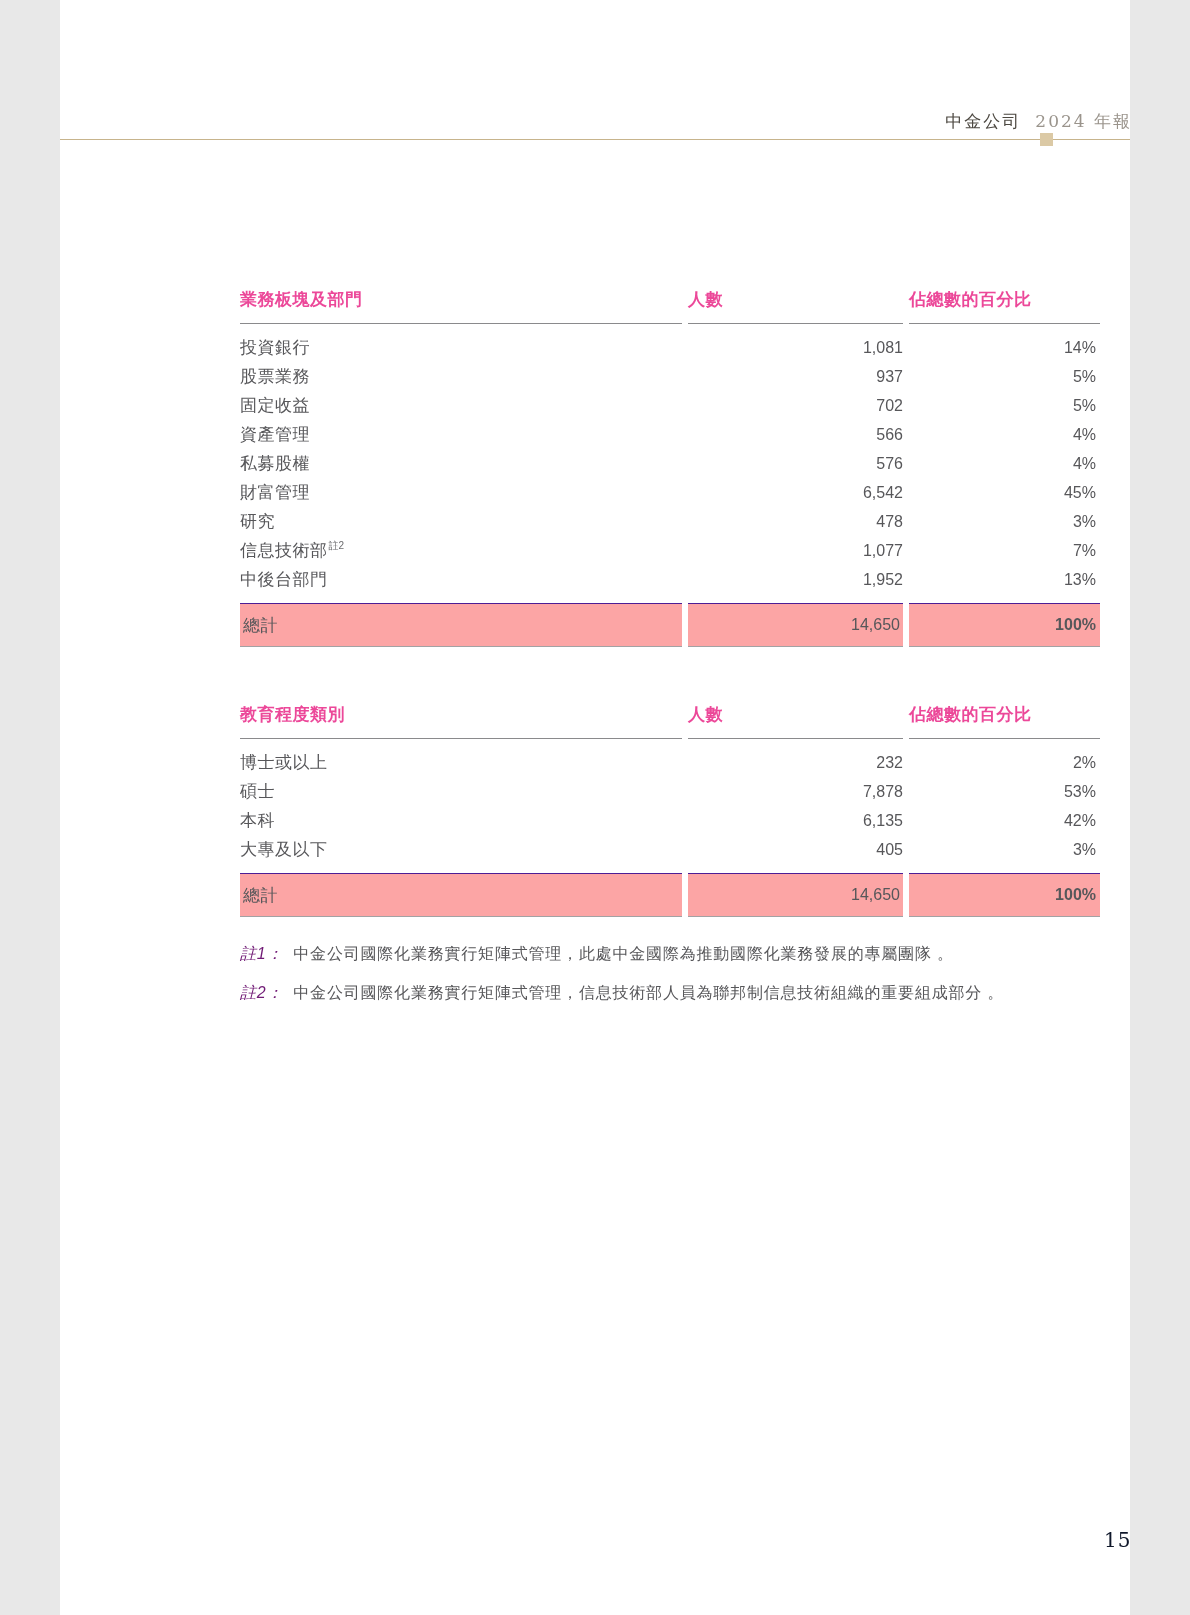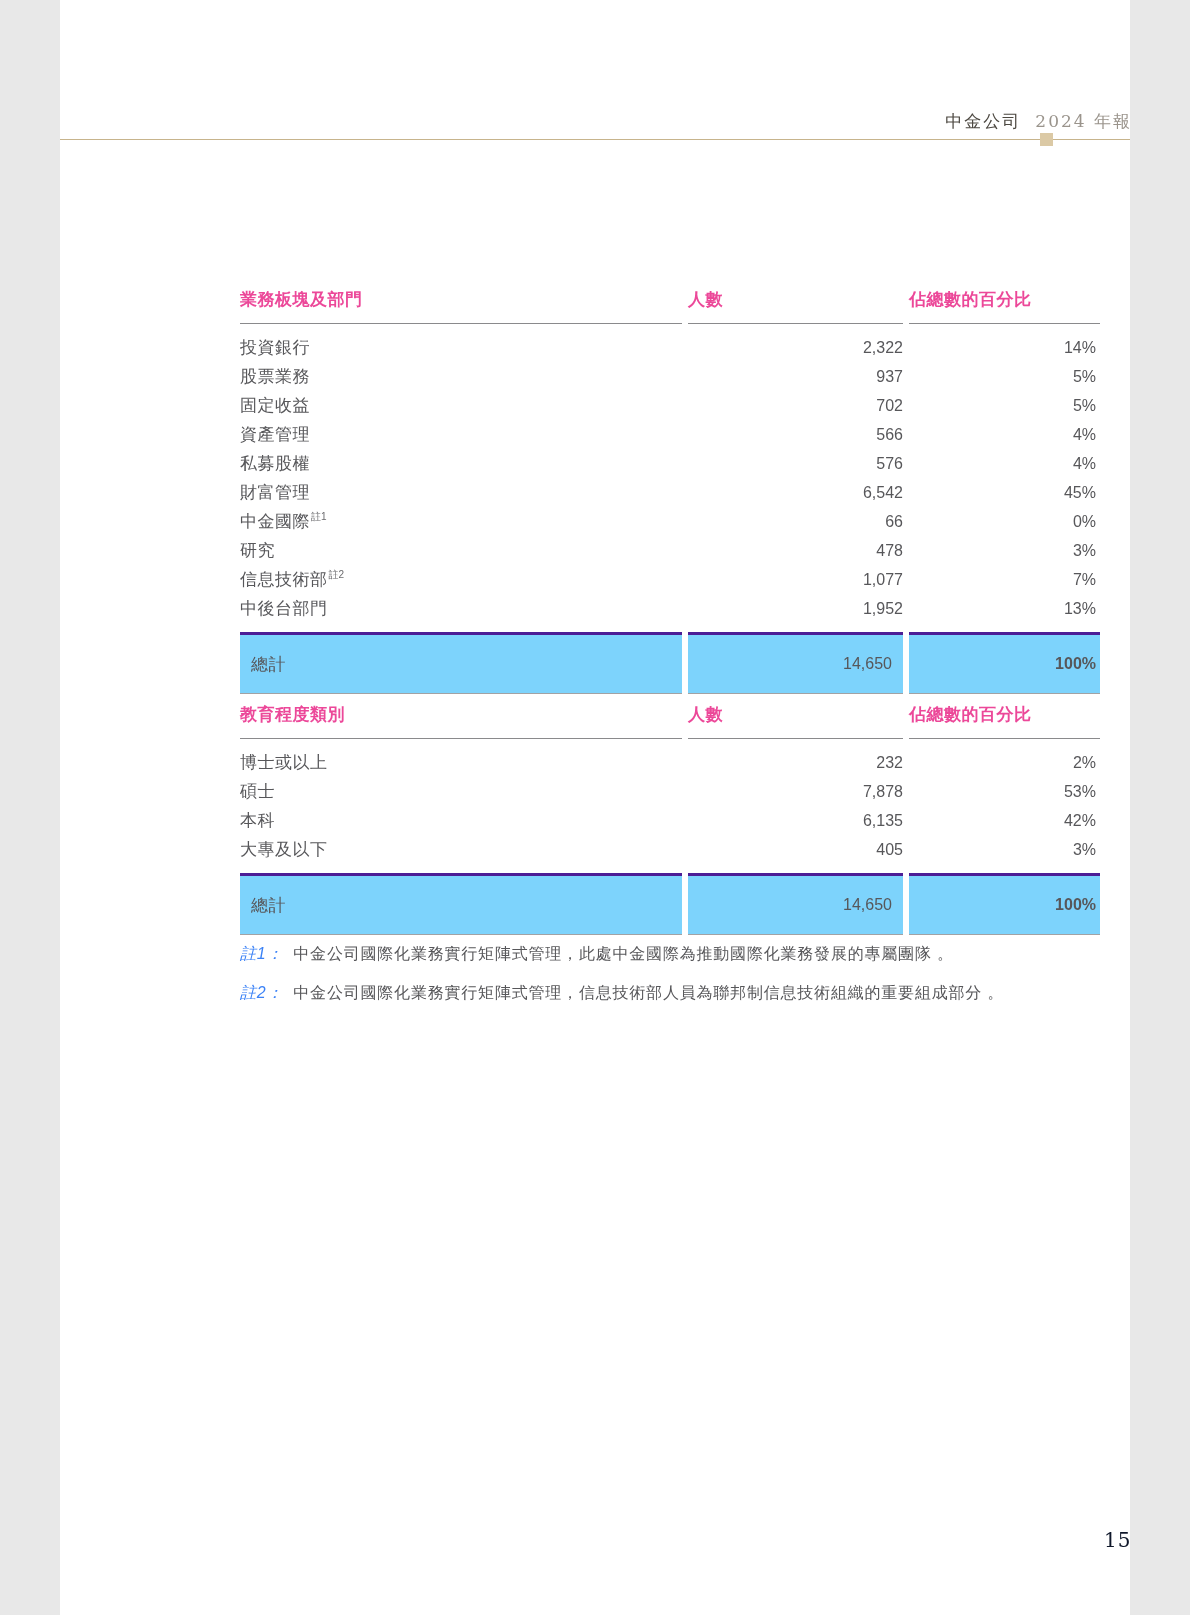"2,322" td.num { text: 2,322 -> 1,081 }
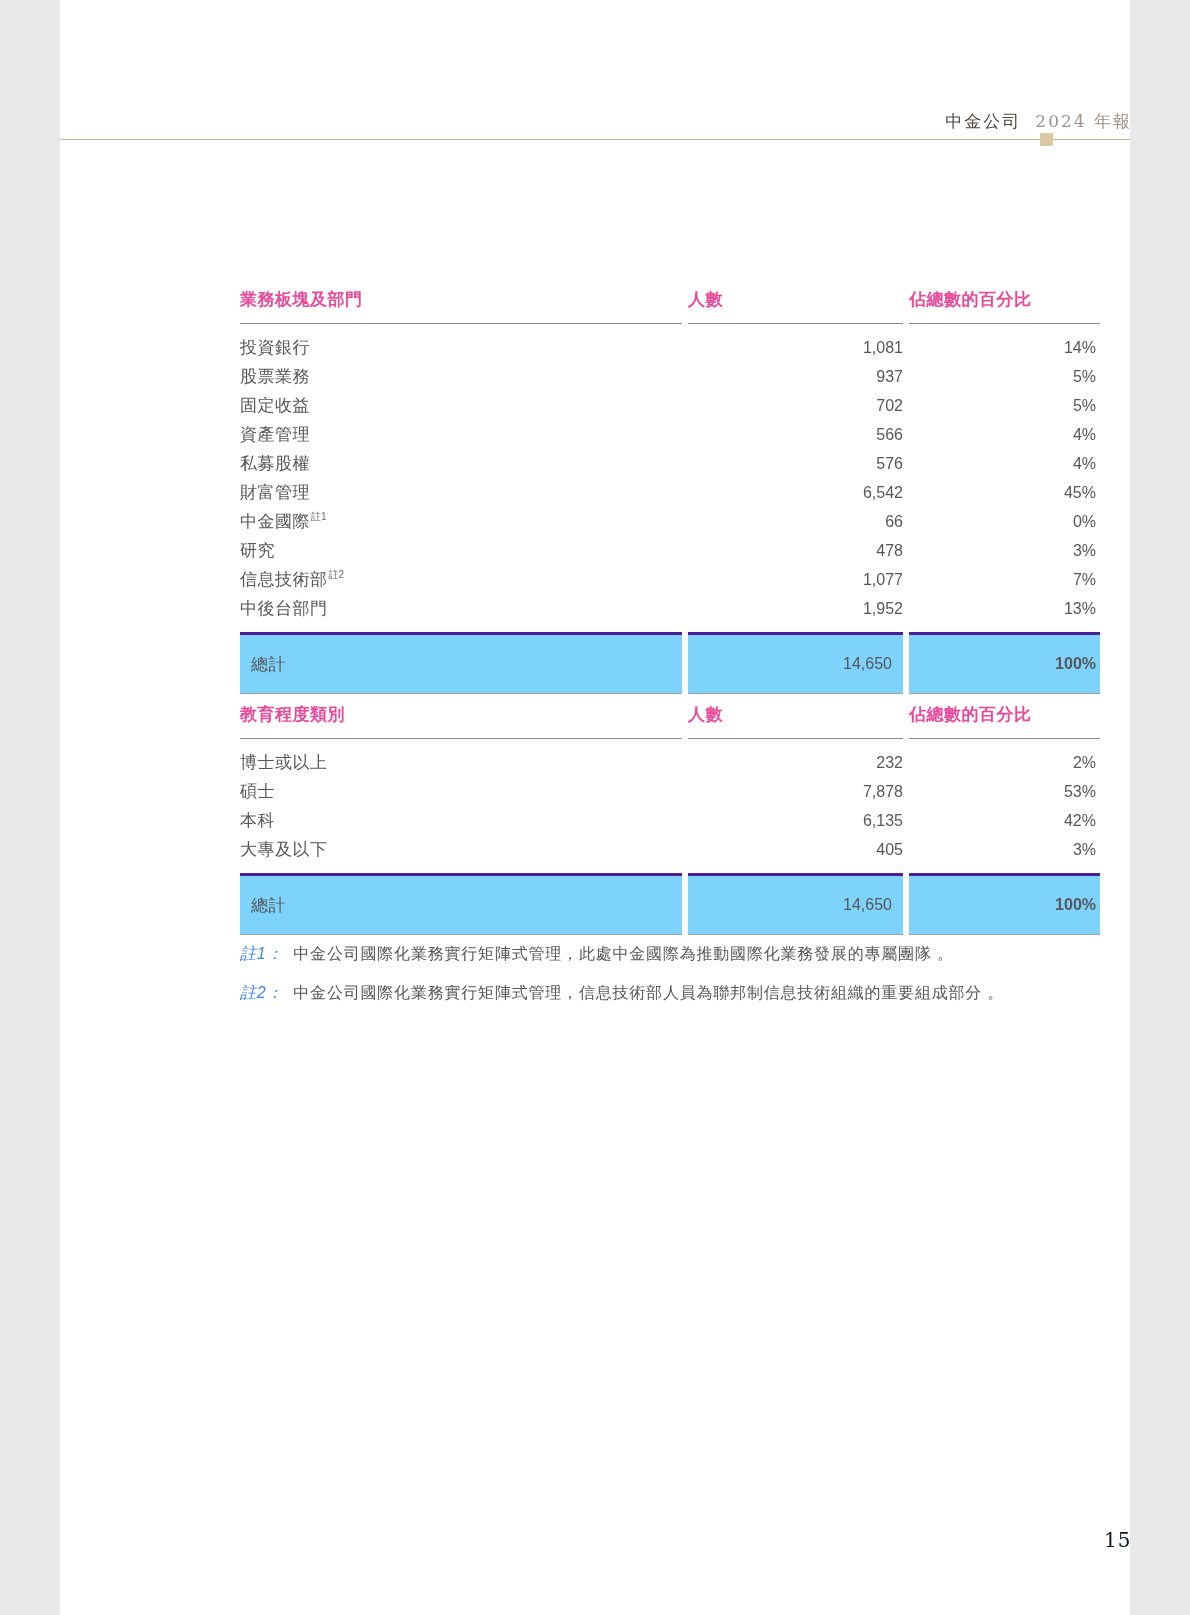"中金國際註1" tr { html: <tr> <td><span>中金國際</span><sup>註1</sup></td> <td>66</td> <td>0%</td> </tr> -> none }
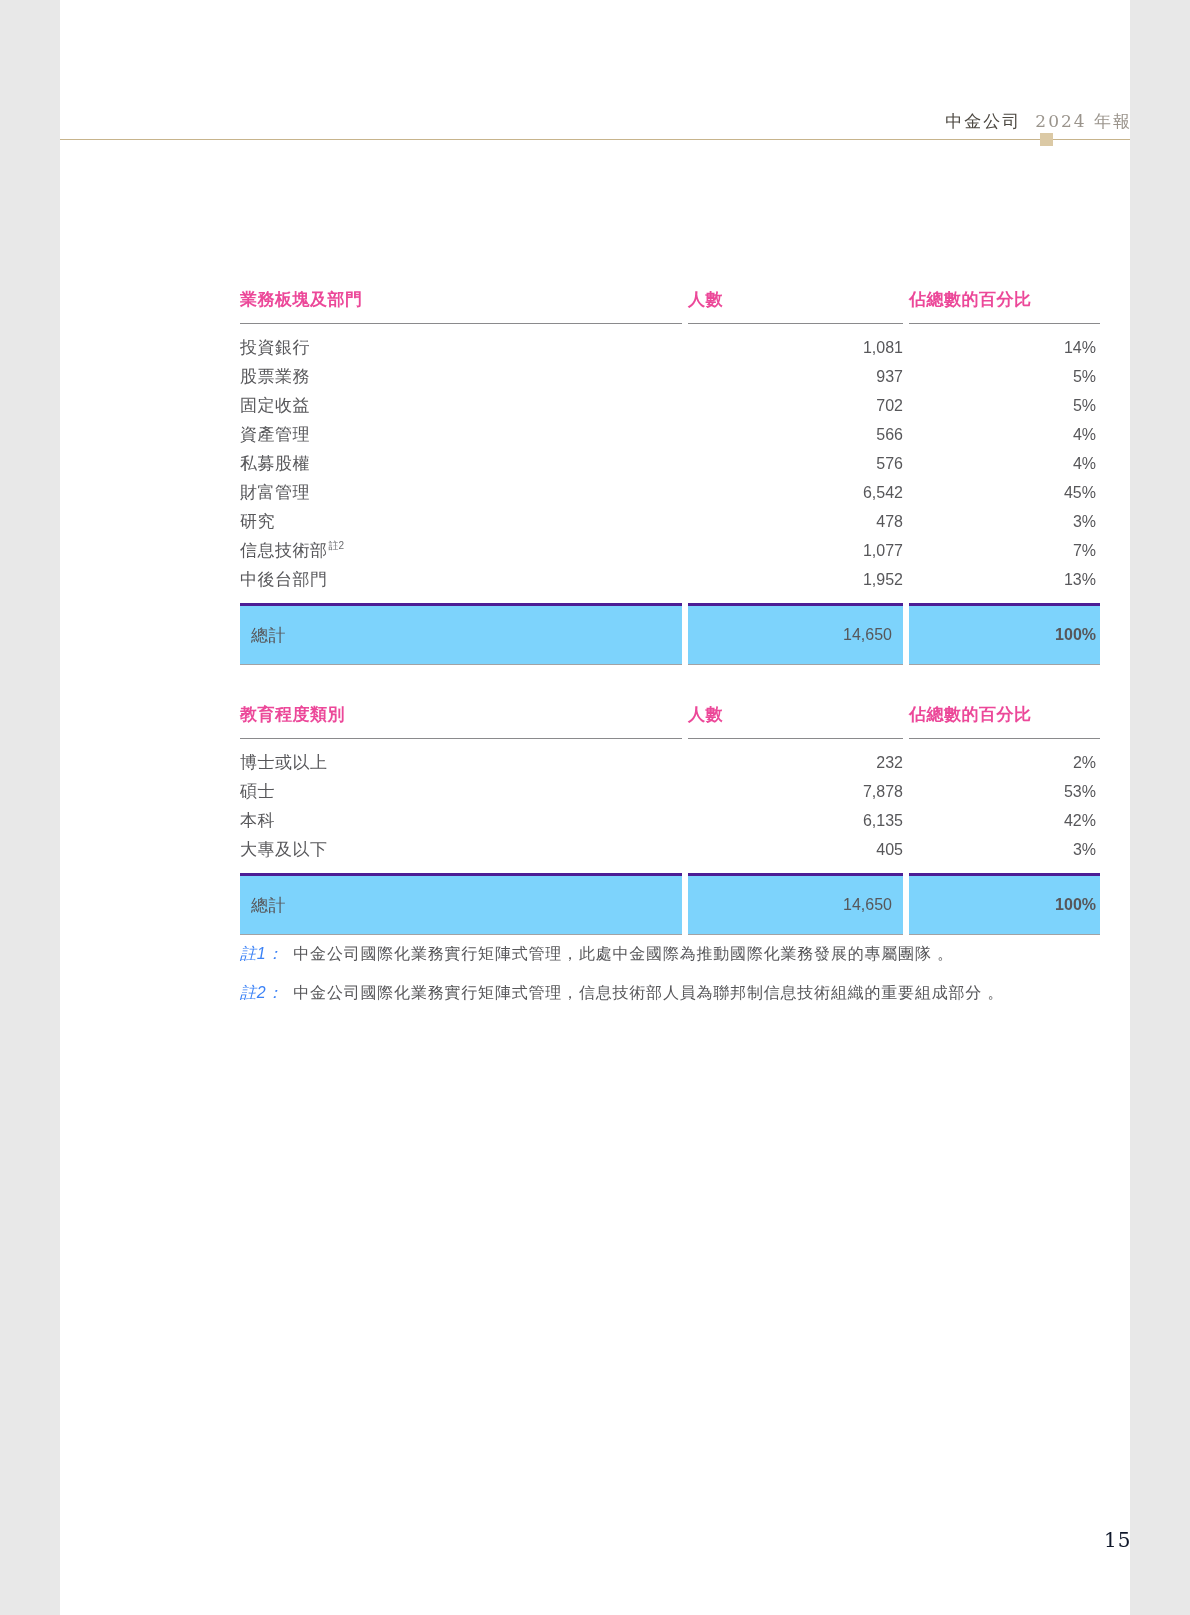"總計" tr.total-row td { background: #7dd3fc -> #fca5a5; border-top: 3px solid #4c1d95 -> 1px solid #4c1d95; padding: 11px -> 3px }
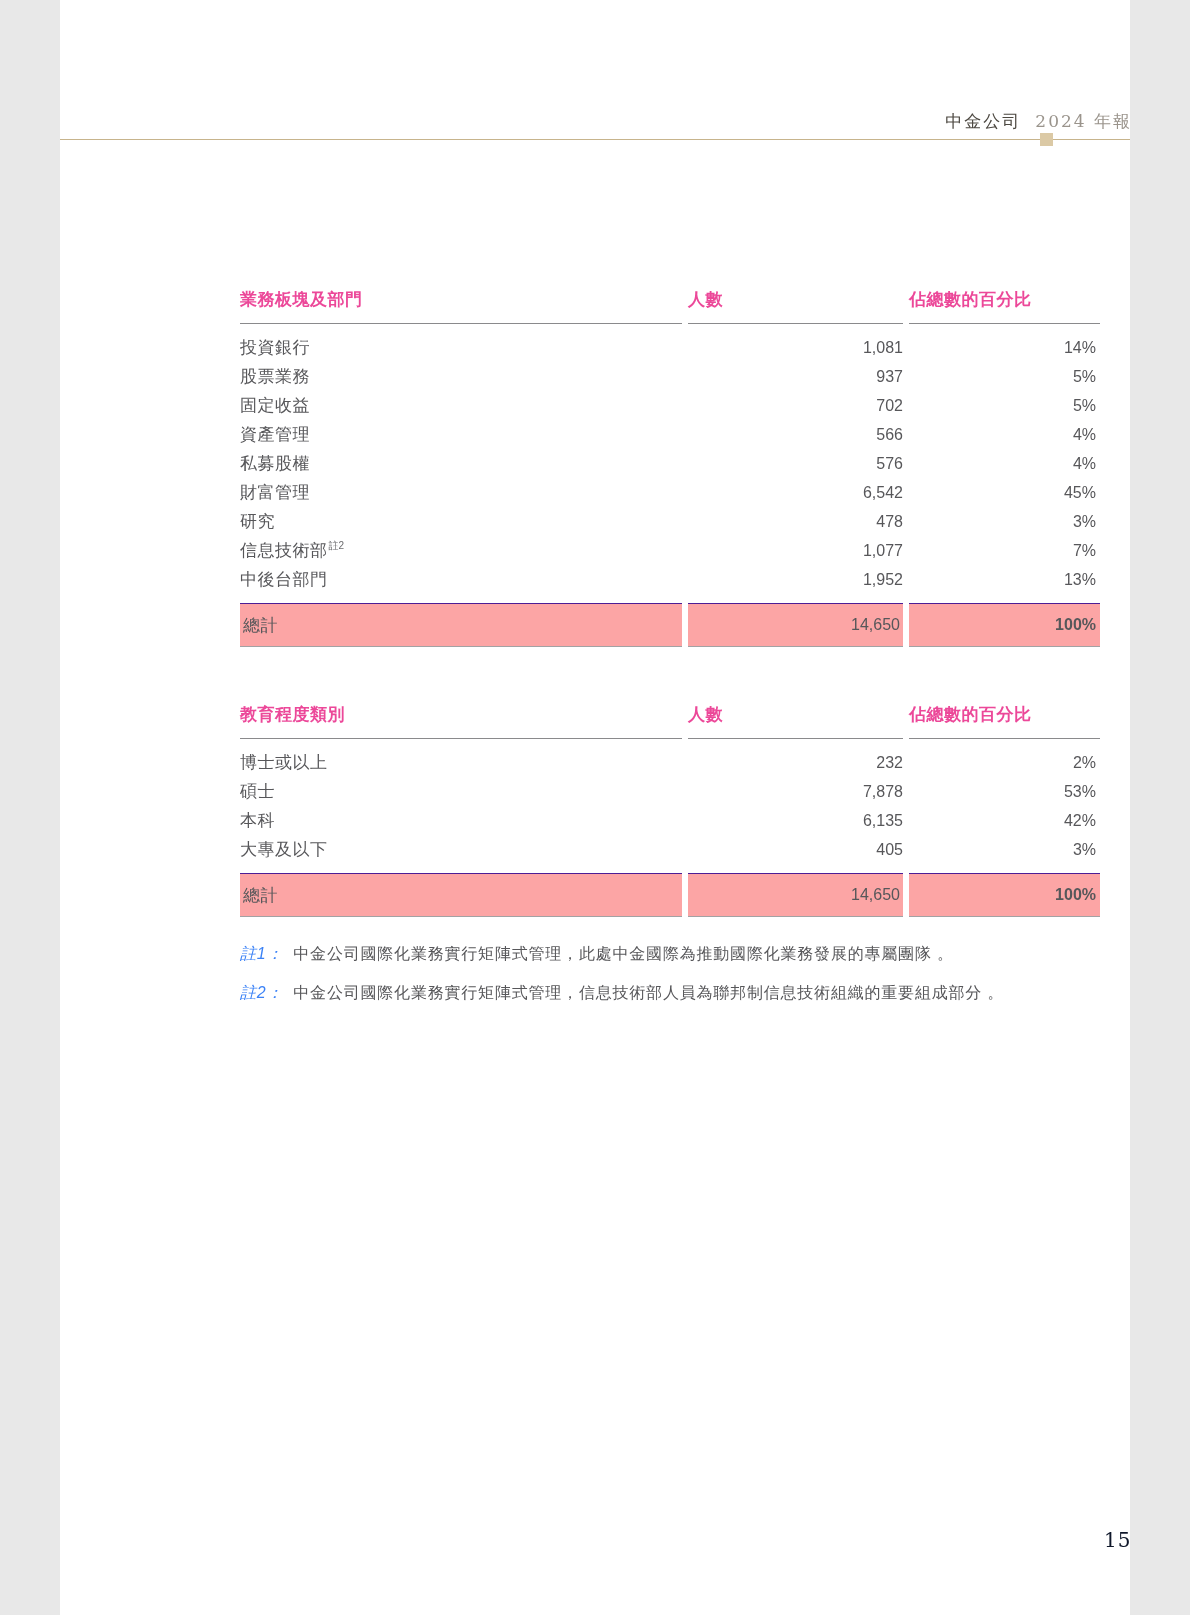"註1：" .fn-marker { color: #3b82f6 -> #701a75 }
